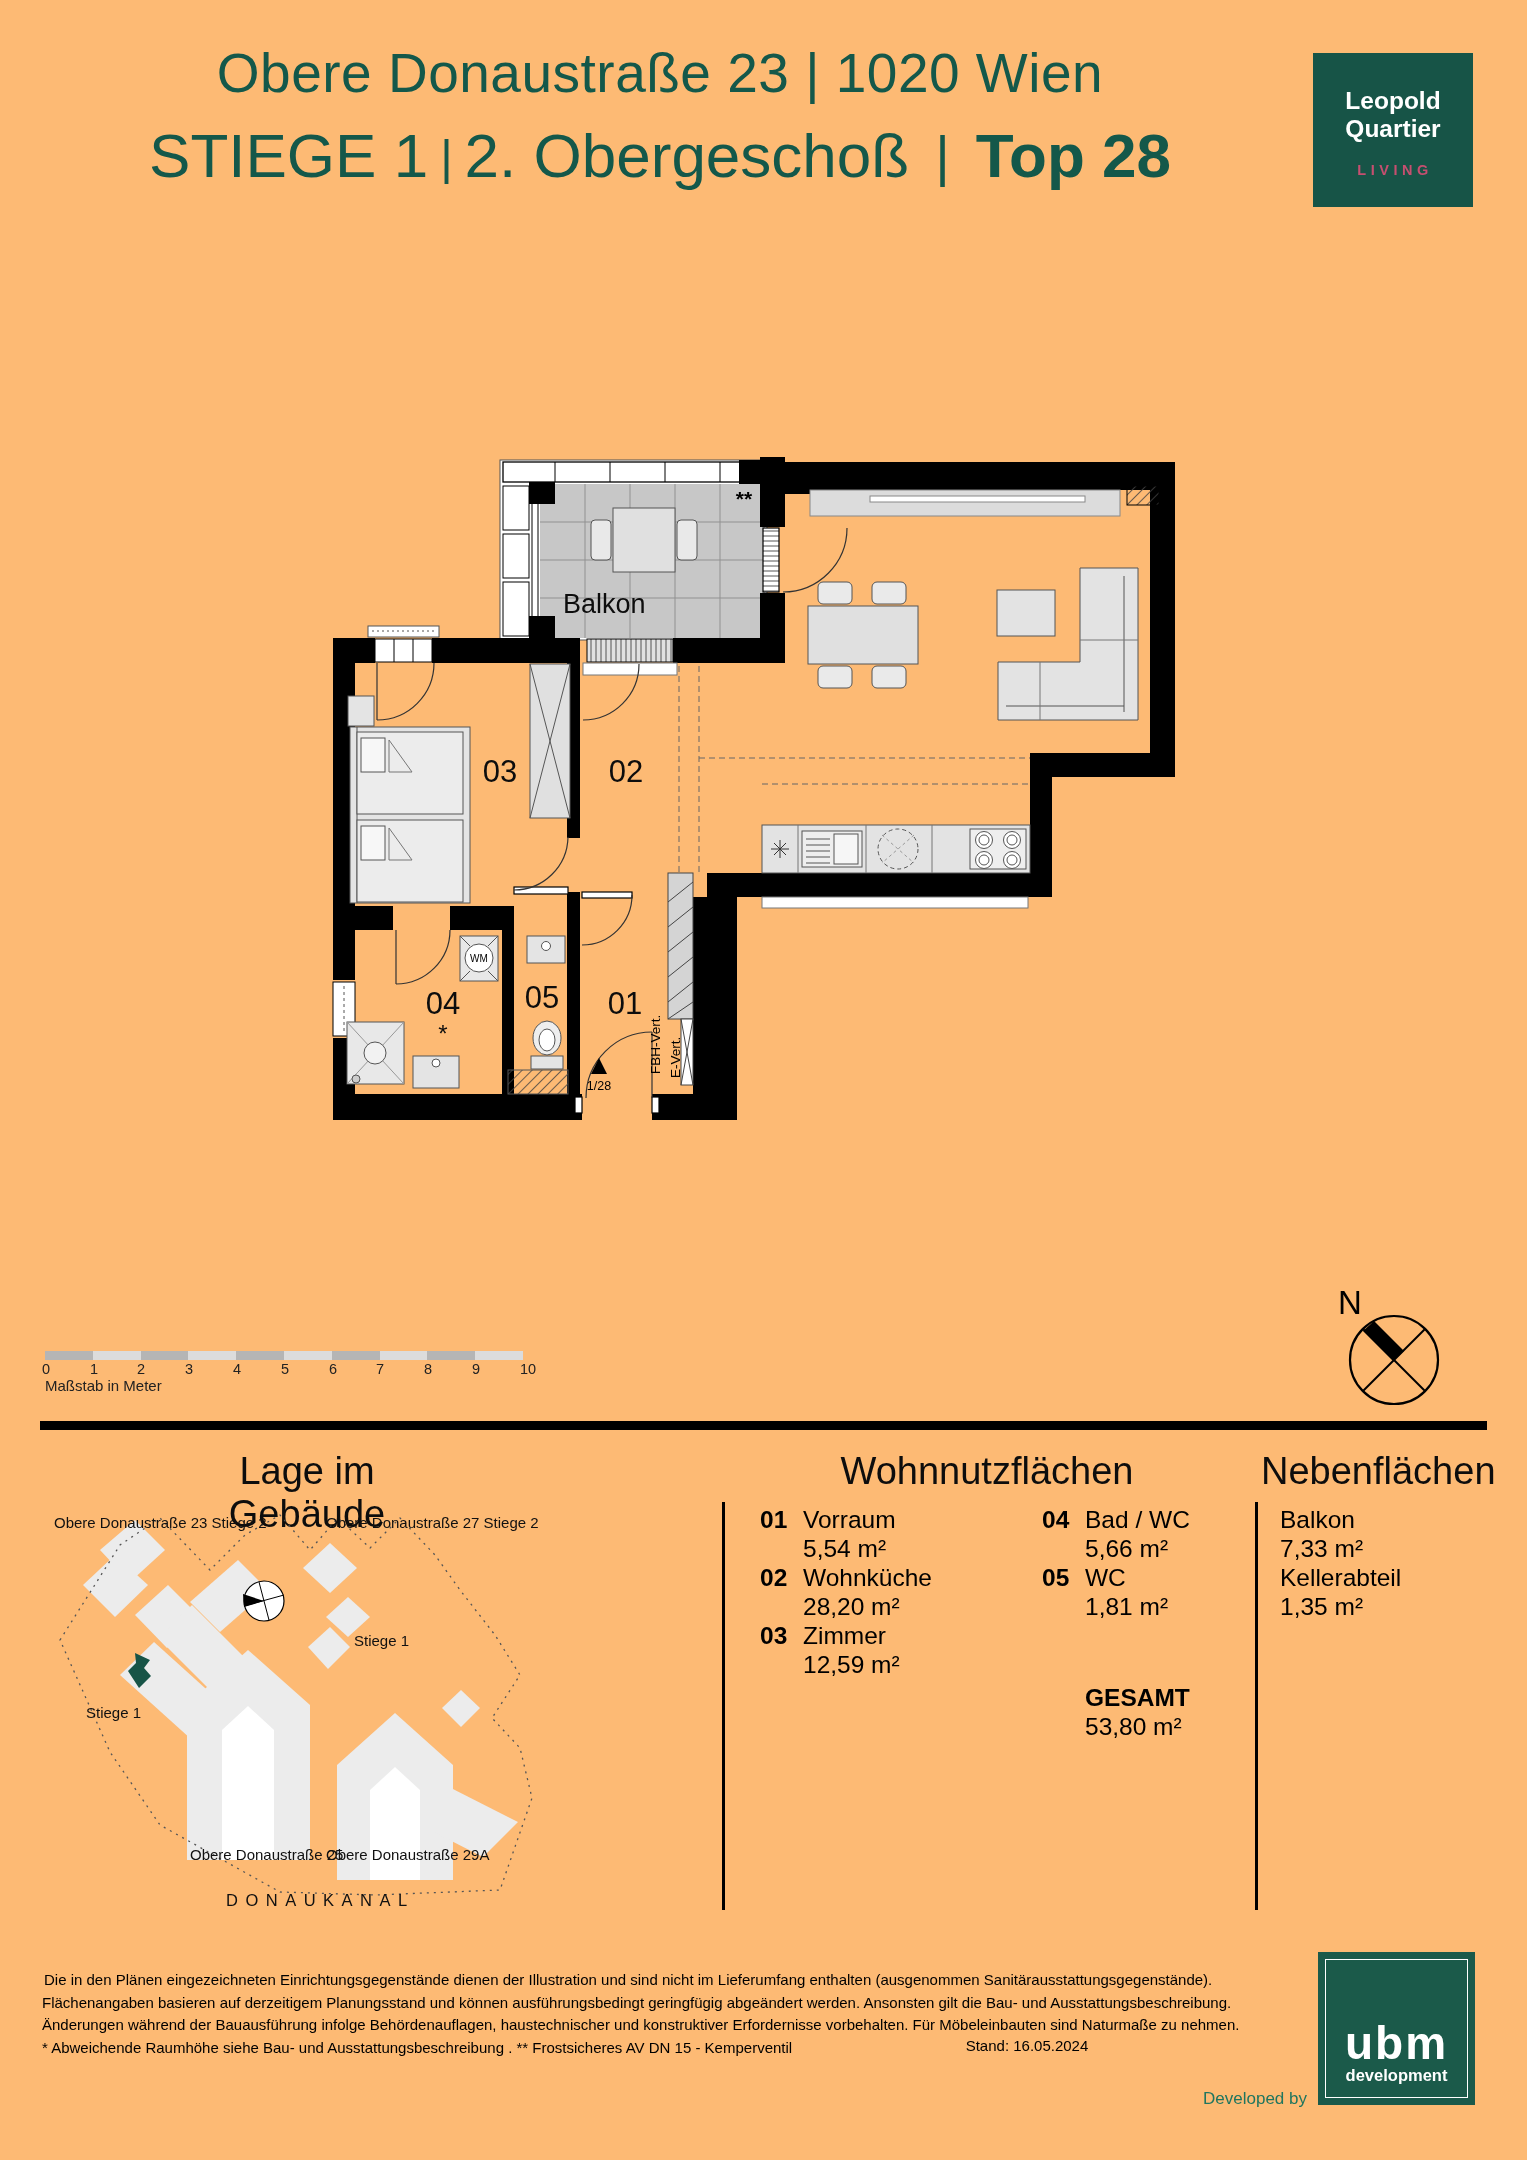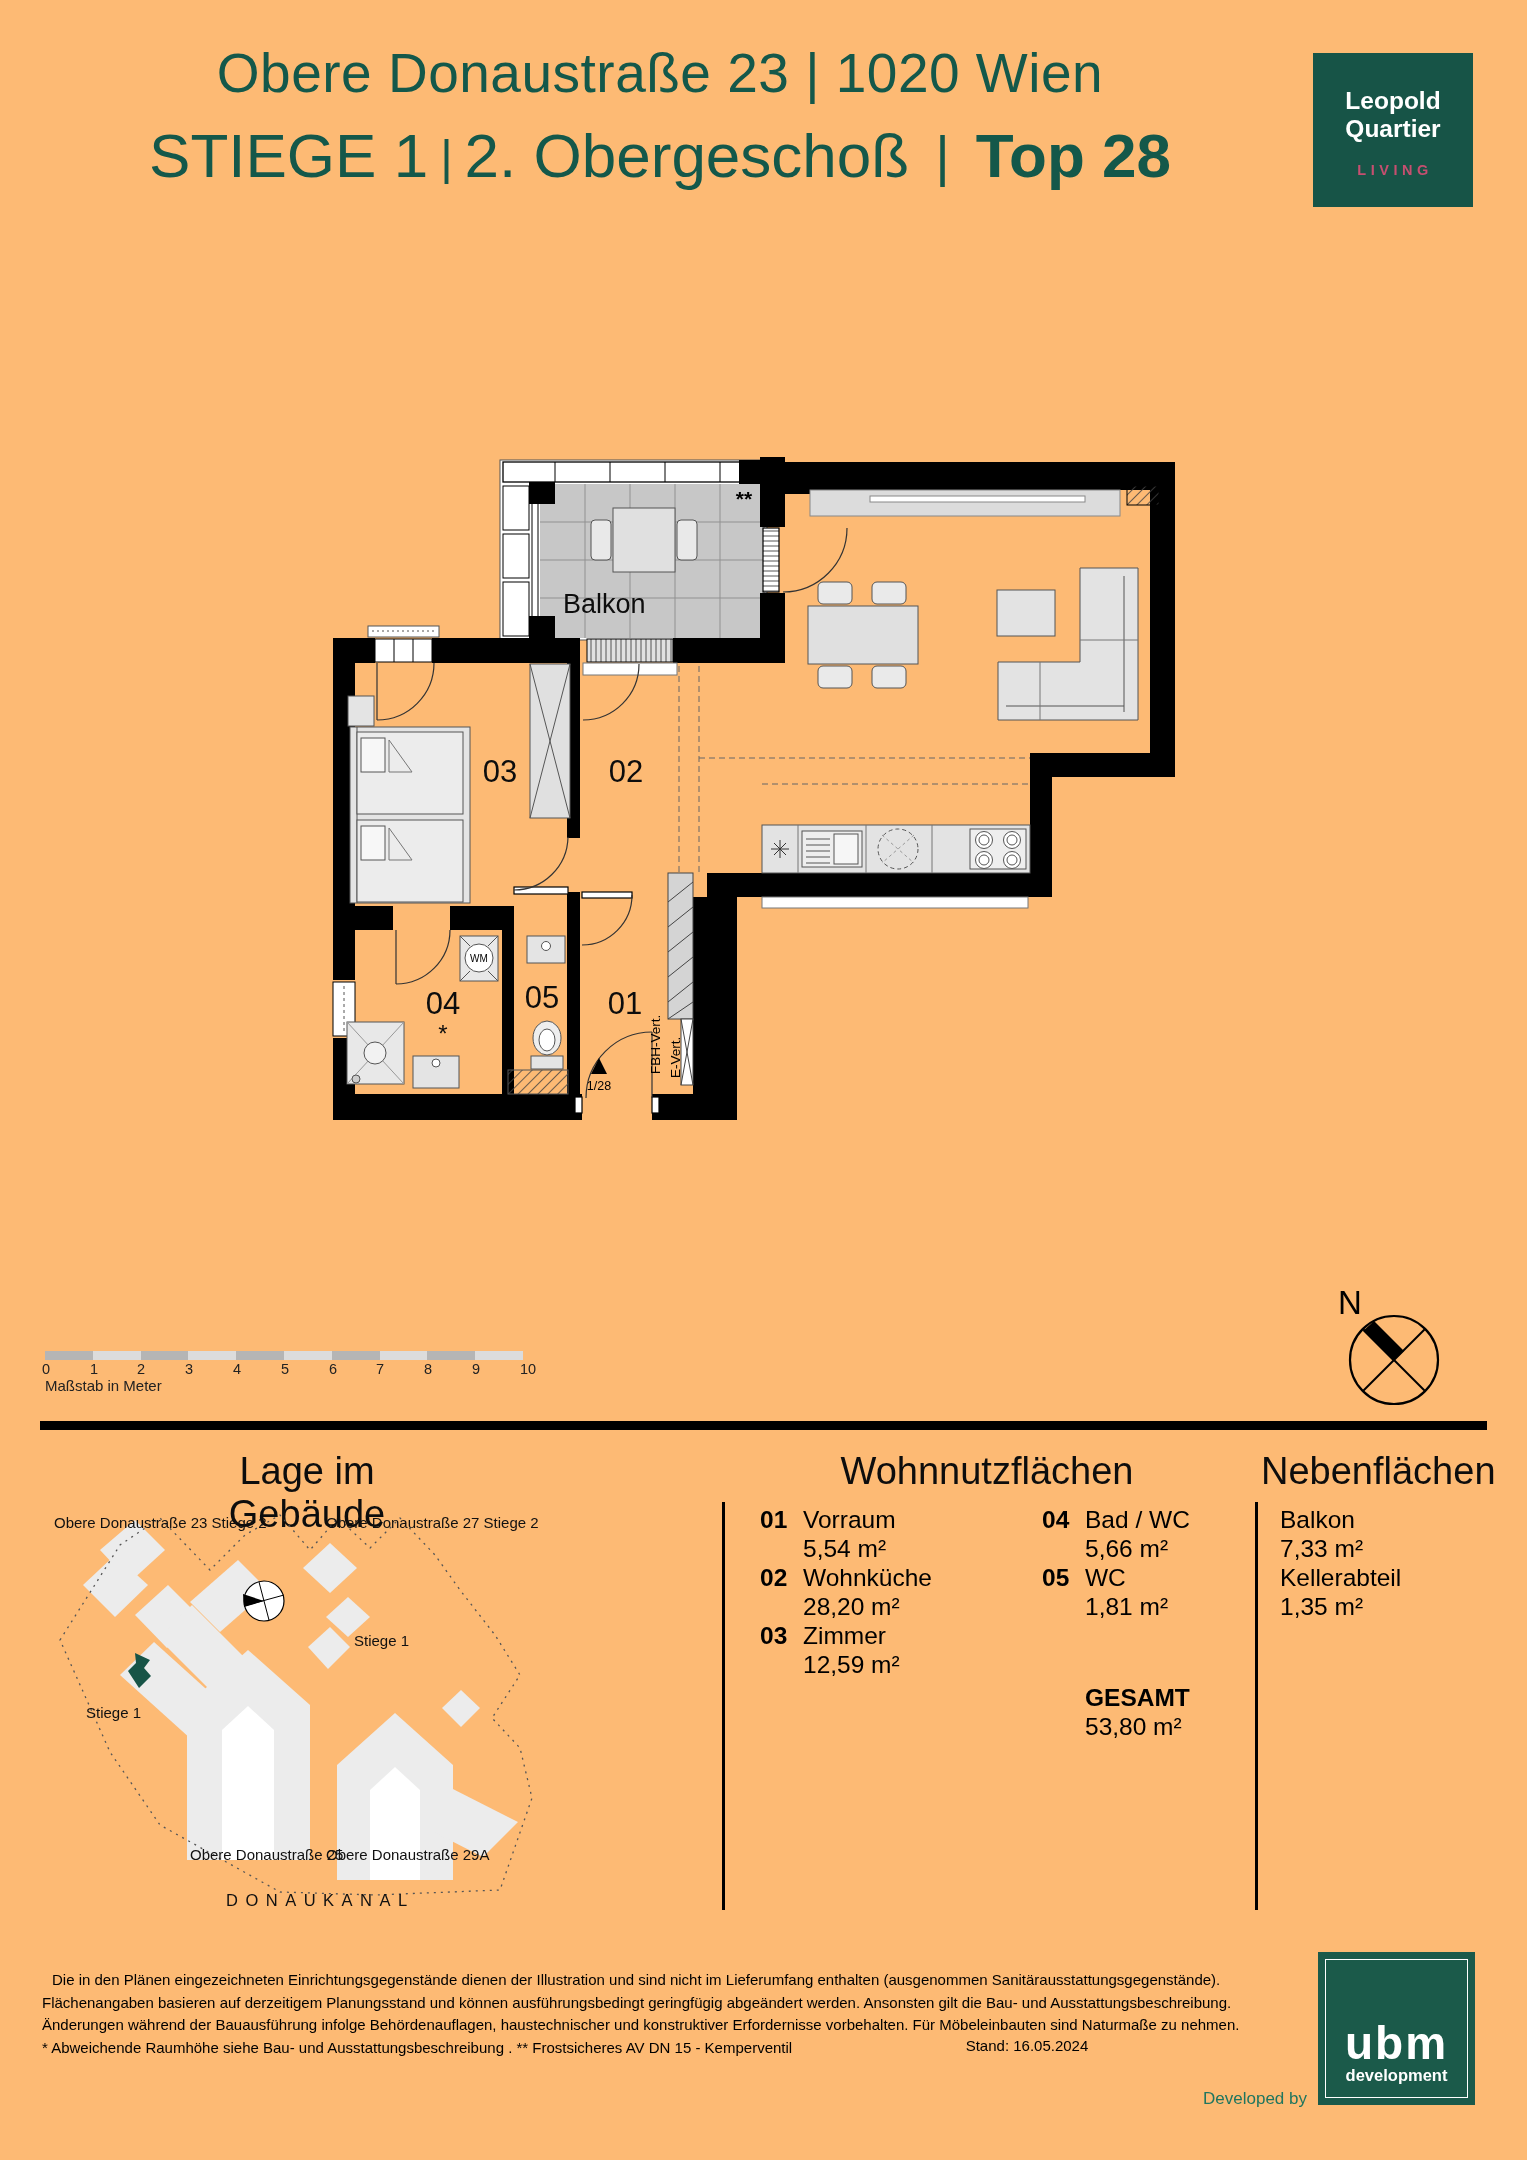"Die in den Plänen eingezeichneten" div.fline { left: 52px -> 44px }
